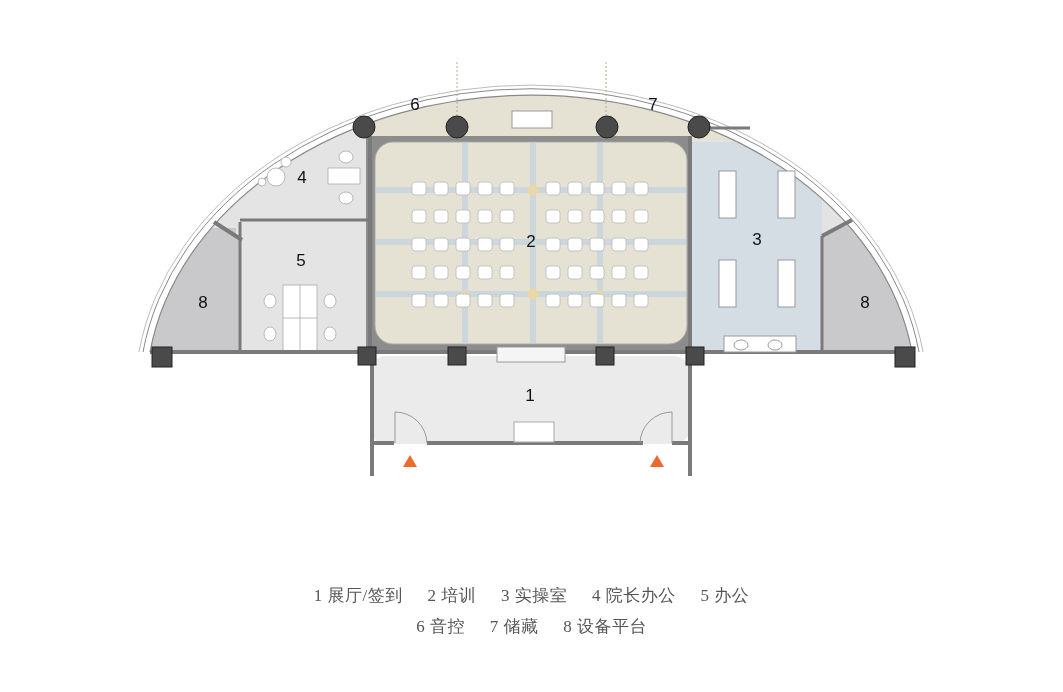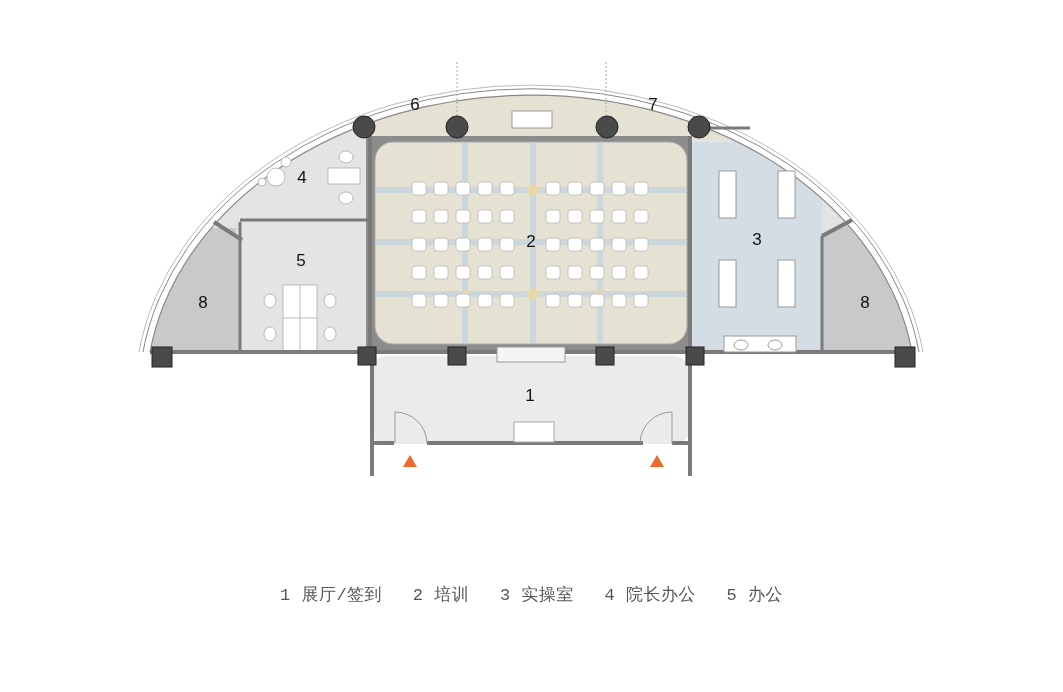"1 展厅/签到 2 培训 3" #legend { font-family: Liberation Mono, monospace -> Liberation Serif, serif }
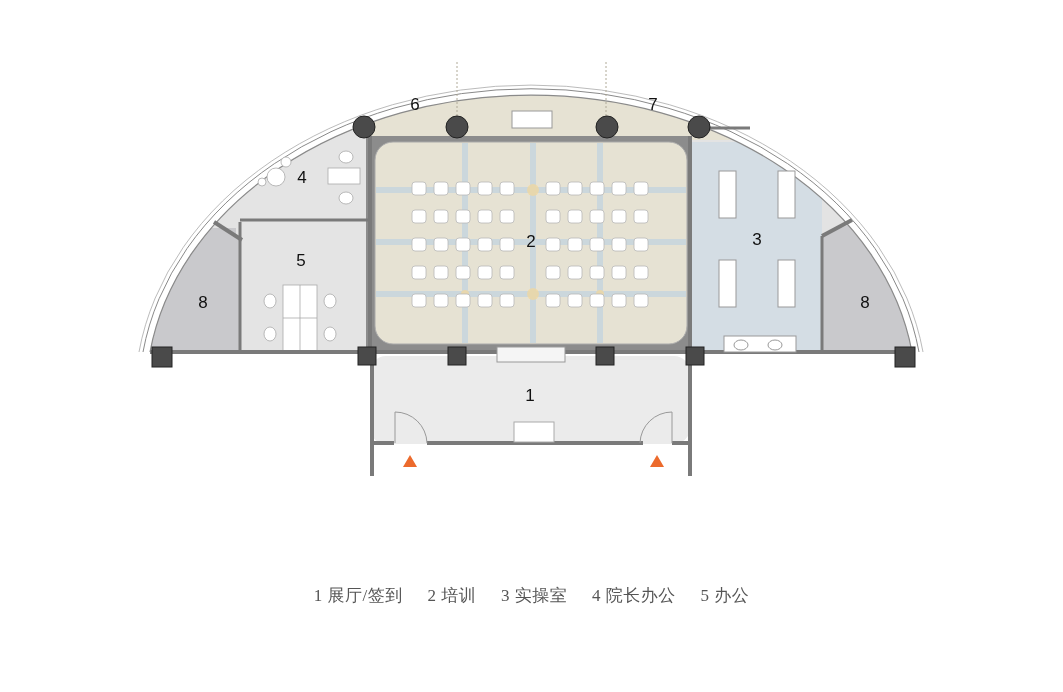"6 音控 7 储藏 8" div.row { html: none -> <div> <span><span>6</span> <span>音控</span></span> <span><span>7</span> <span>储藏</span></span> <span><span>8</span> <span>设备平台</span></span> </div> }
